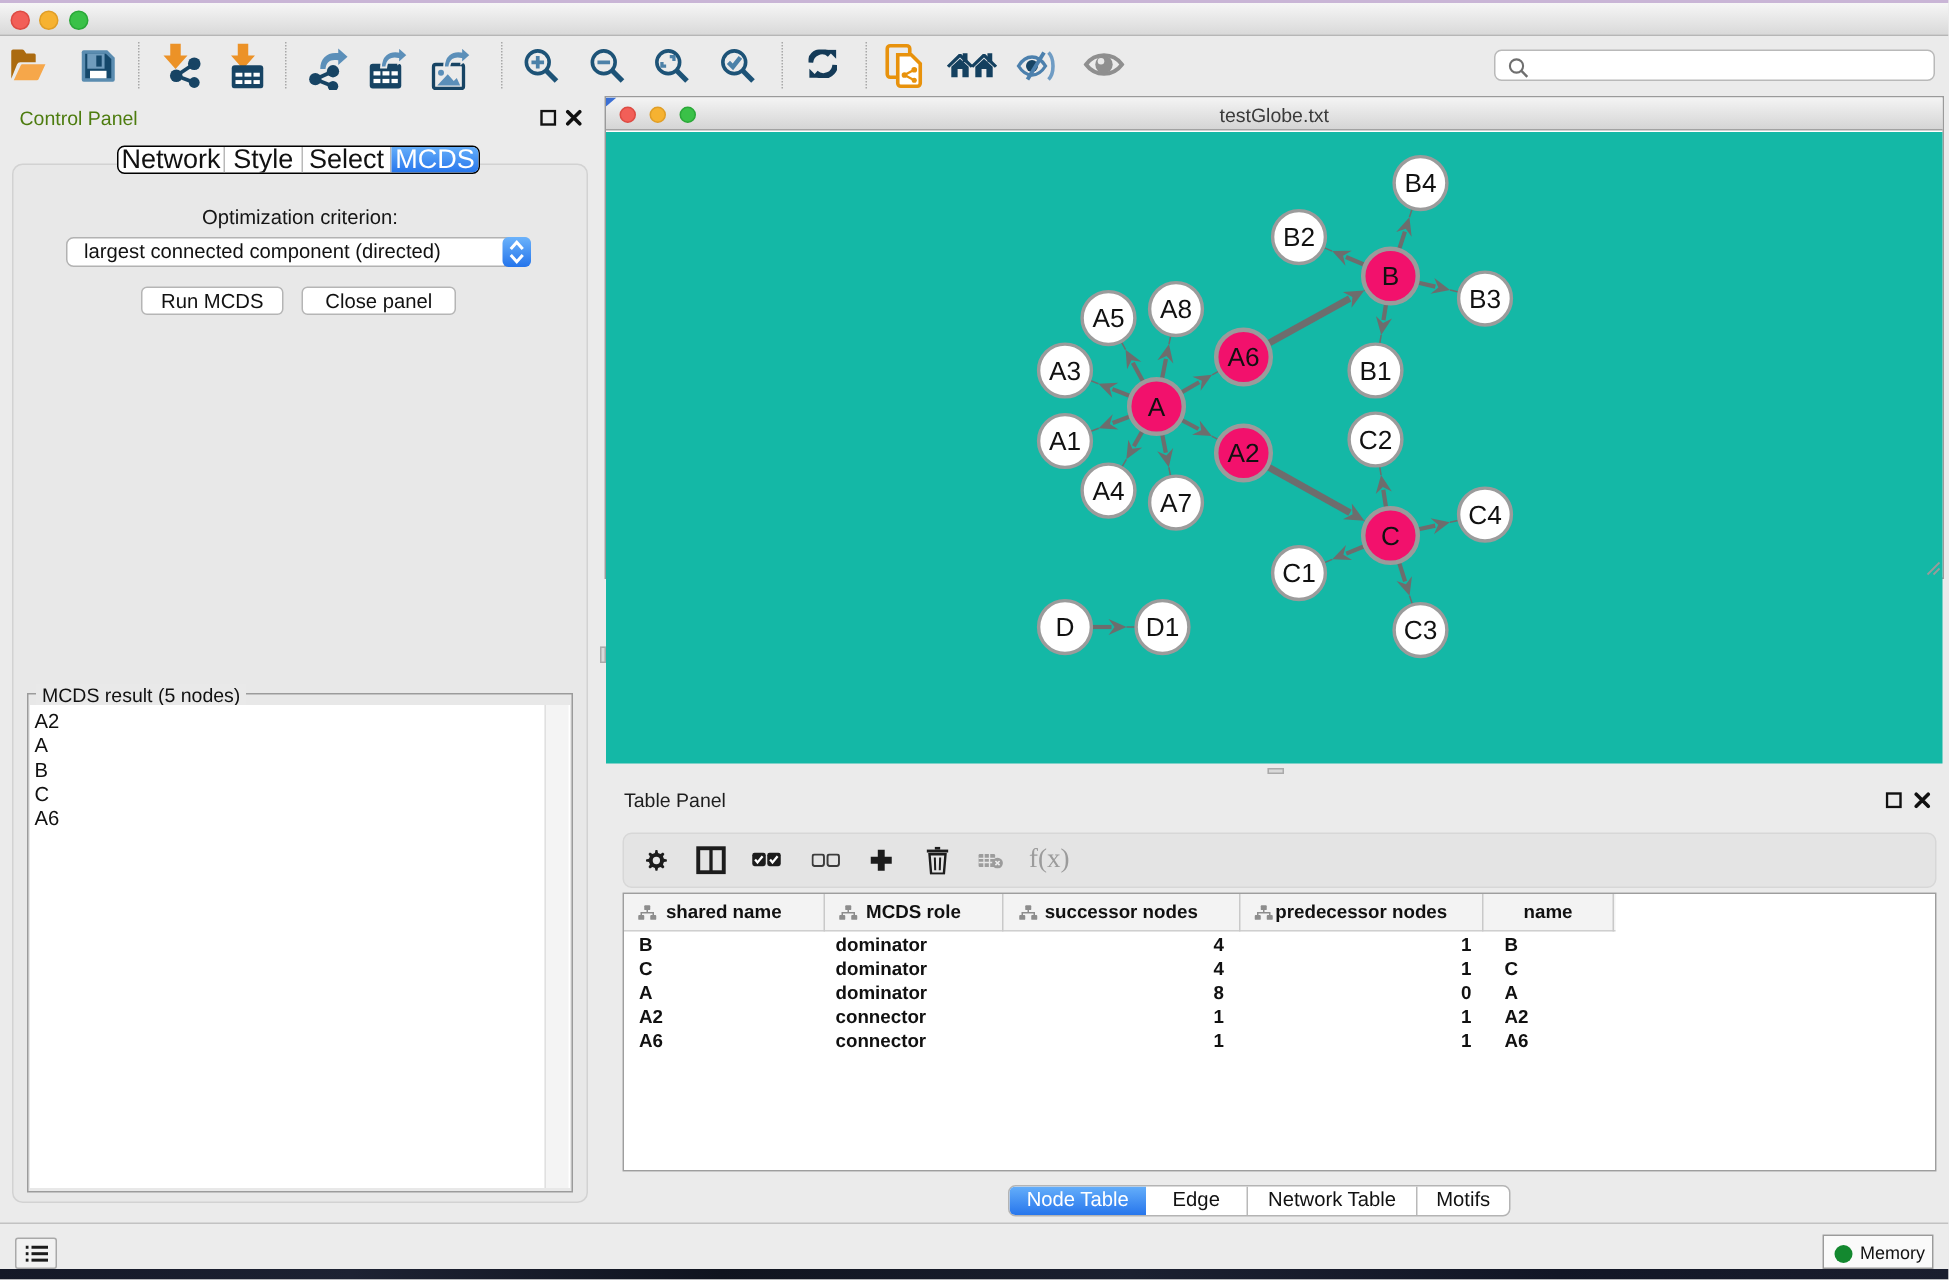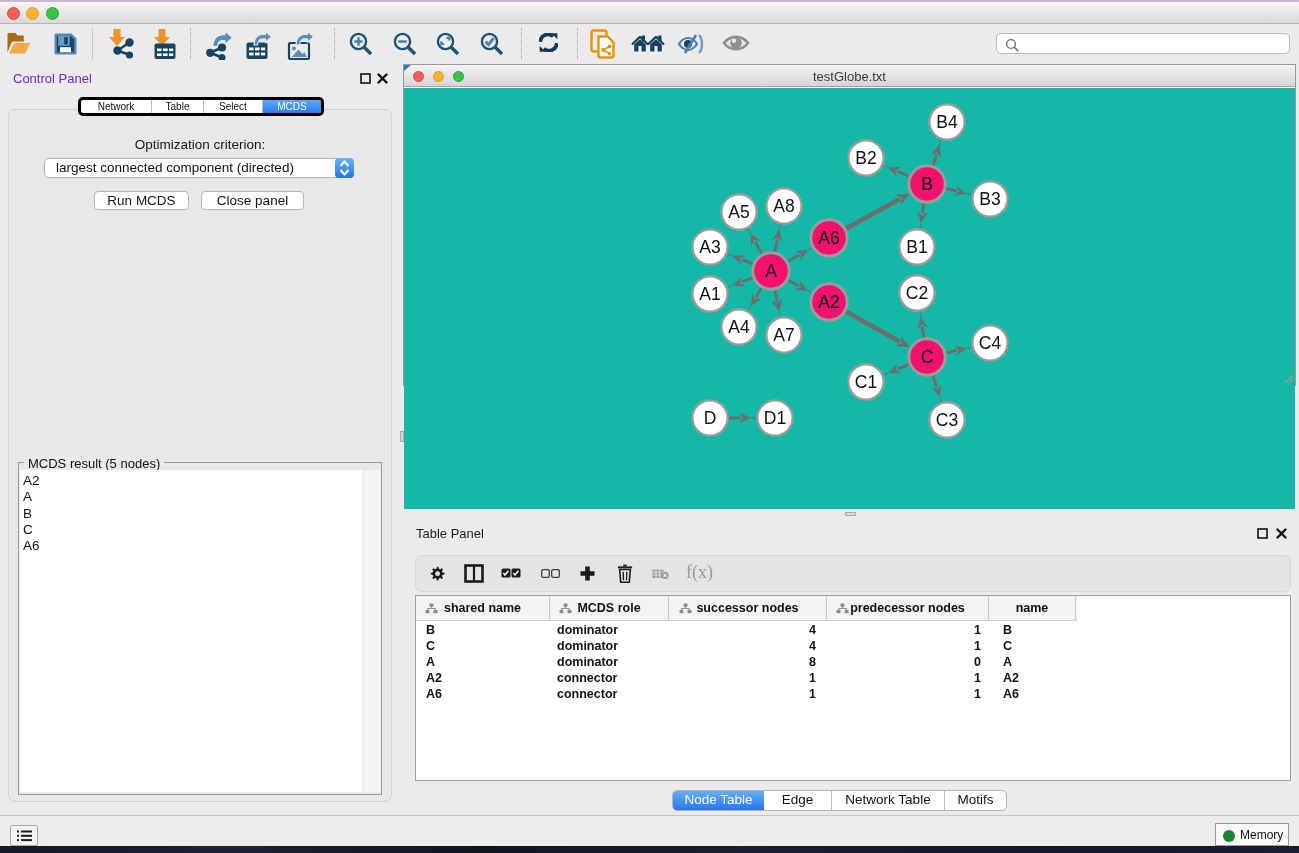"Control Panel" #cp-title { color: #6d28d9 -> #4d7c0f }
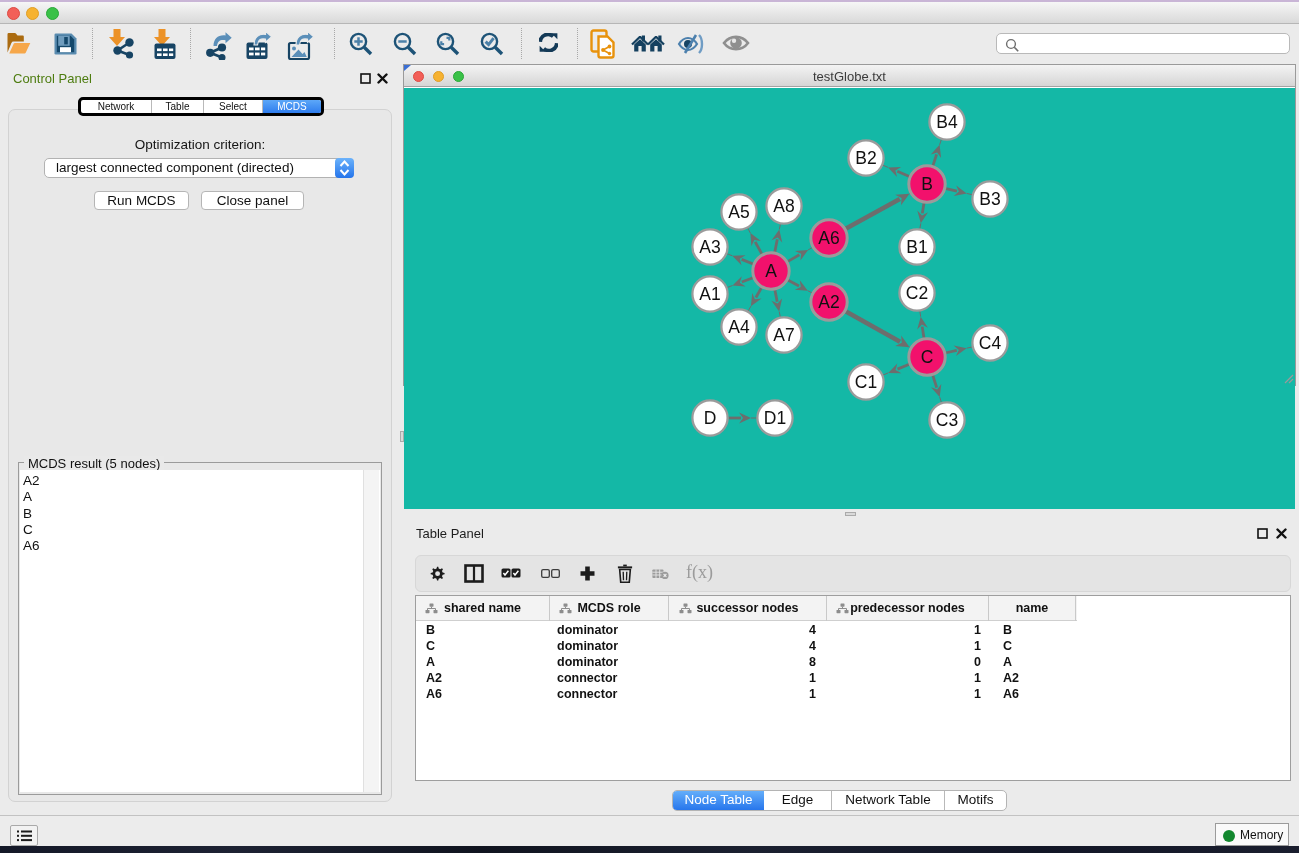"Network" #cp-tabs { align-items: center -> none; border: 3px solid #000000 -> 1px solid #000000; font-size: 10px -> 18px }
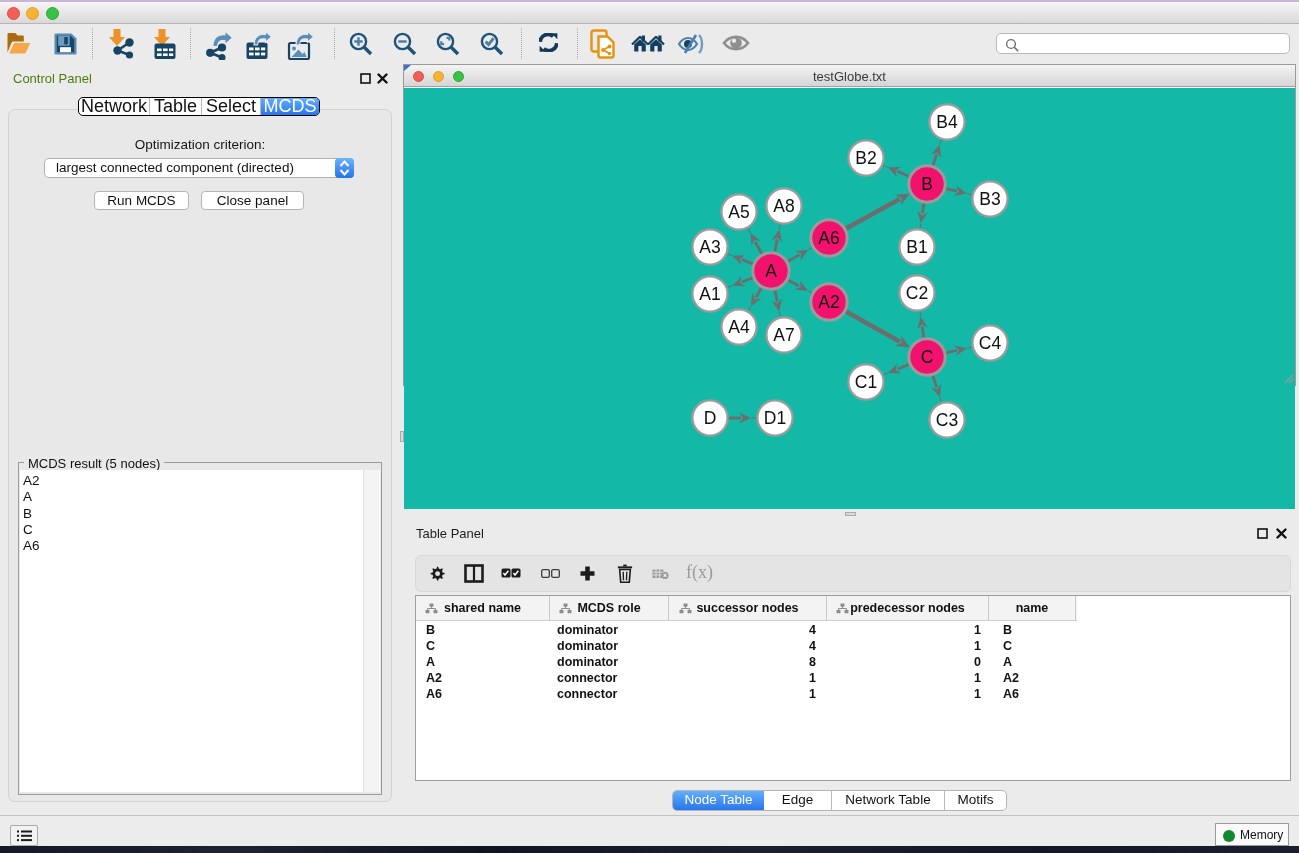"Table" div.tab { text: Table -> Style }
